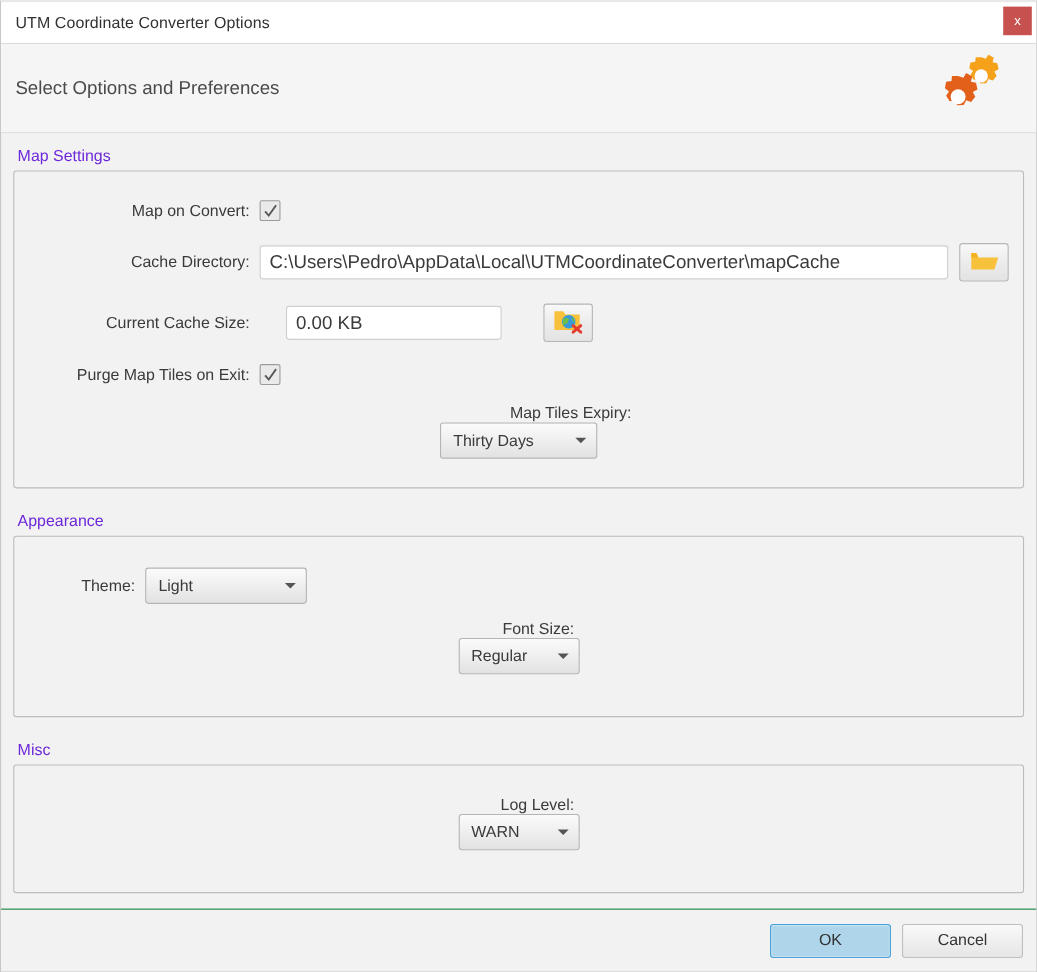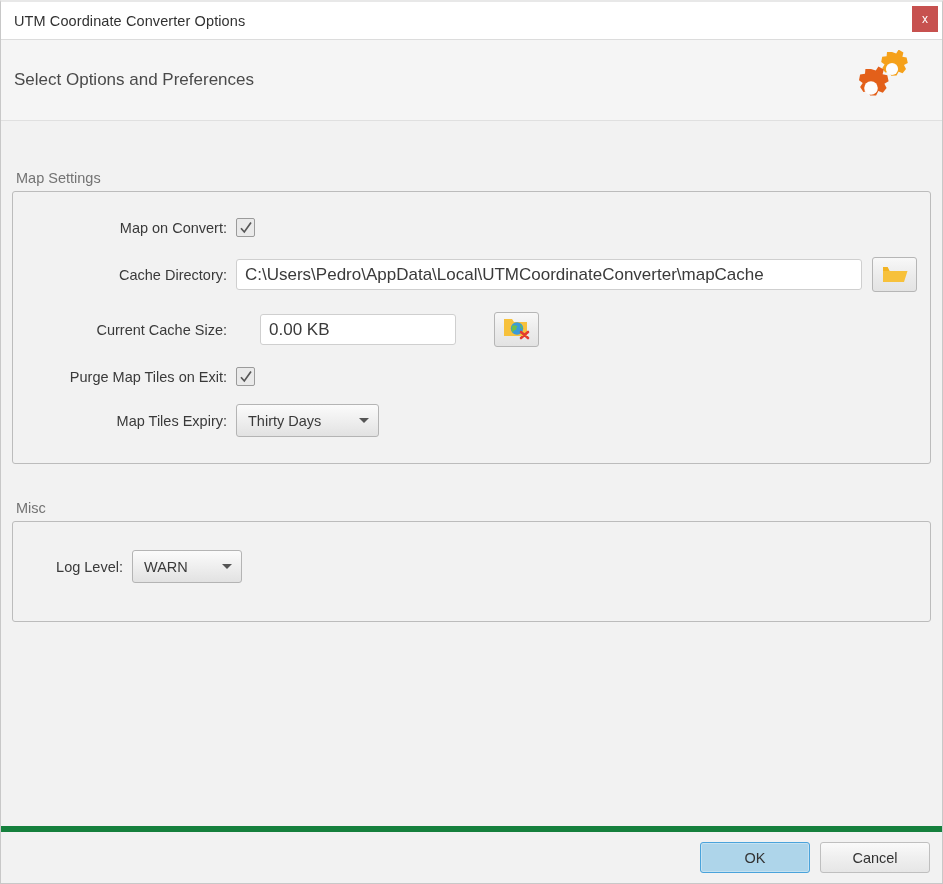"Map Settings" .groupbox-title { color: #737373 -> #6d28d9; margin-top: 36px -> none }
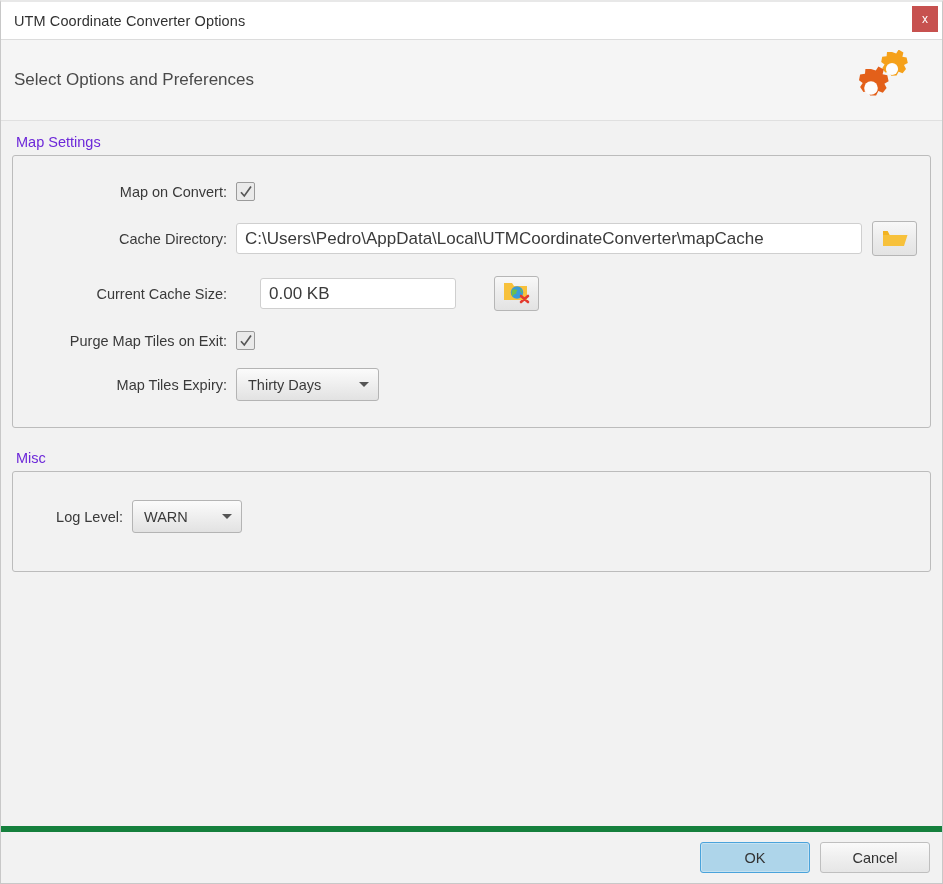"Map Tiles Expiry:" .row:last-child { flex-direction: none -> column }
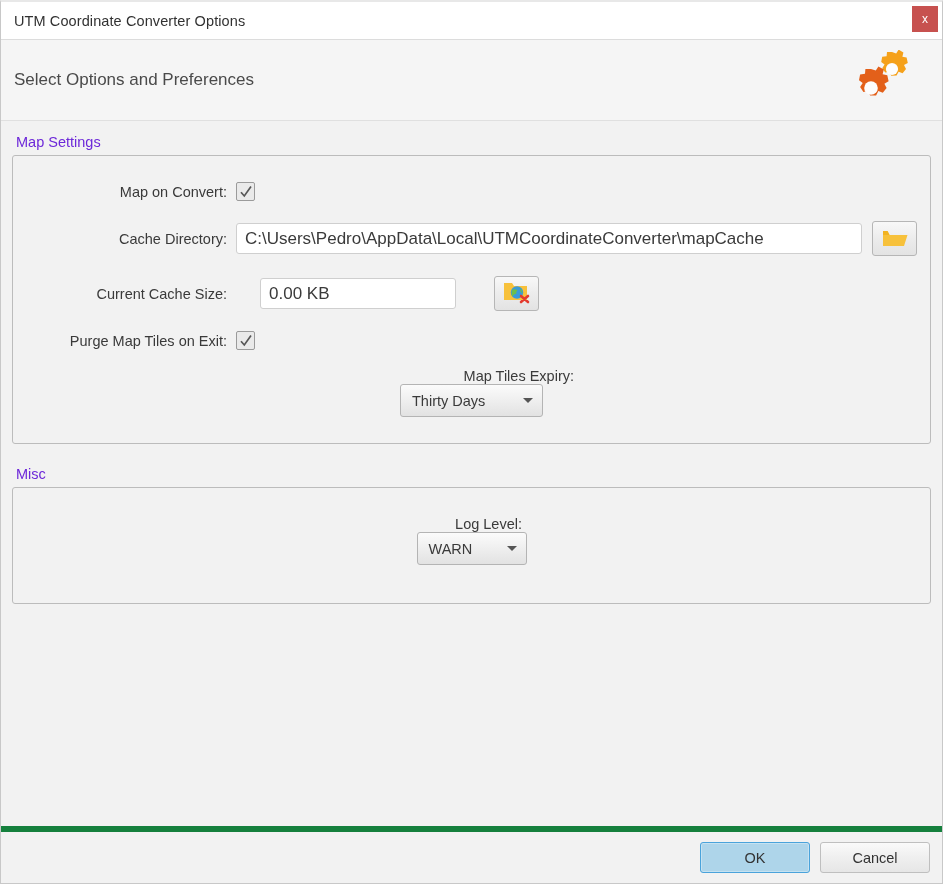"Appearance" div.groupbox { html: none -> <div> <div>Appearance</div> <div> <div> <div>Theme:</div> <div> <span>Light</span> <span></span> </div> </div> <div> <div>Font Size:</div> <div> <span>Regular</span> <span></span> </div> </div> </div> </div> }
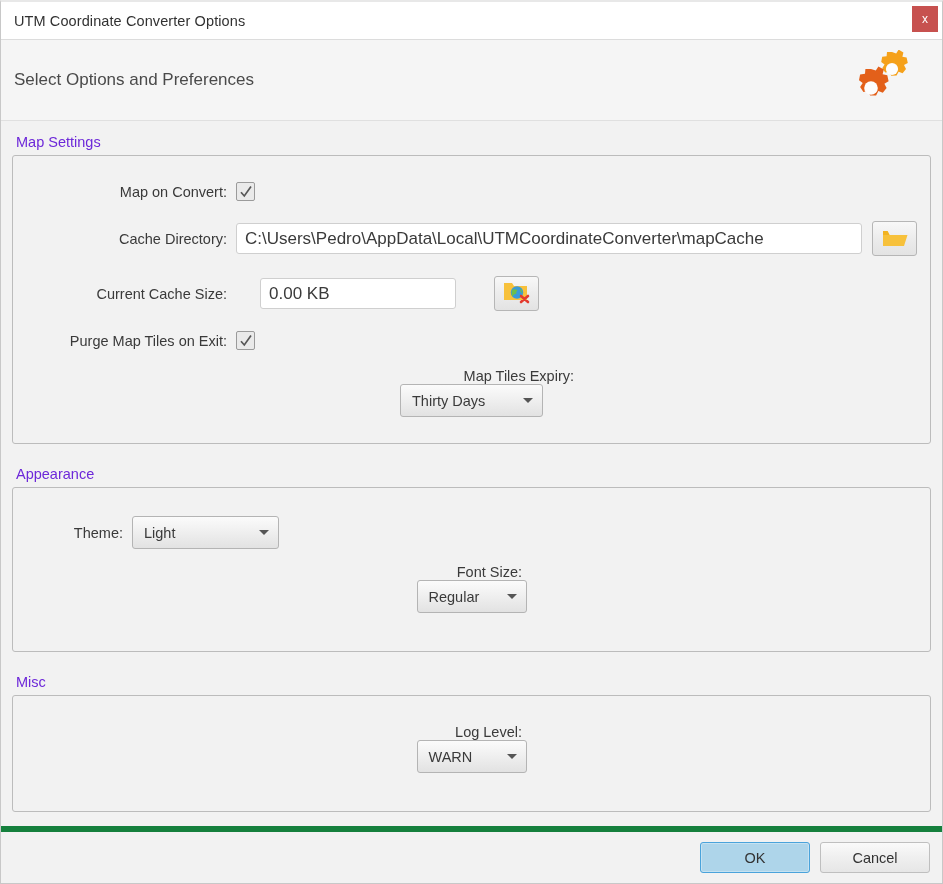"OK" .footer { border-top: 6px solid #15803d -> 1px solid #15803d }
